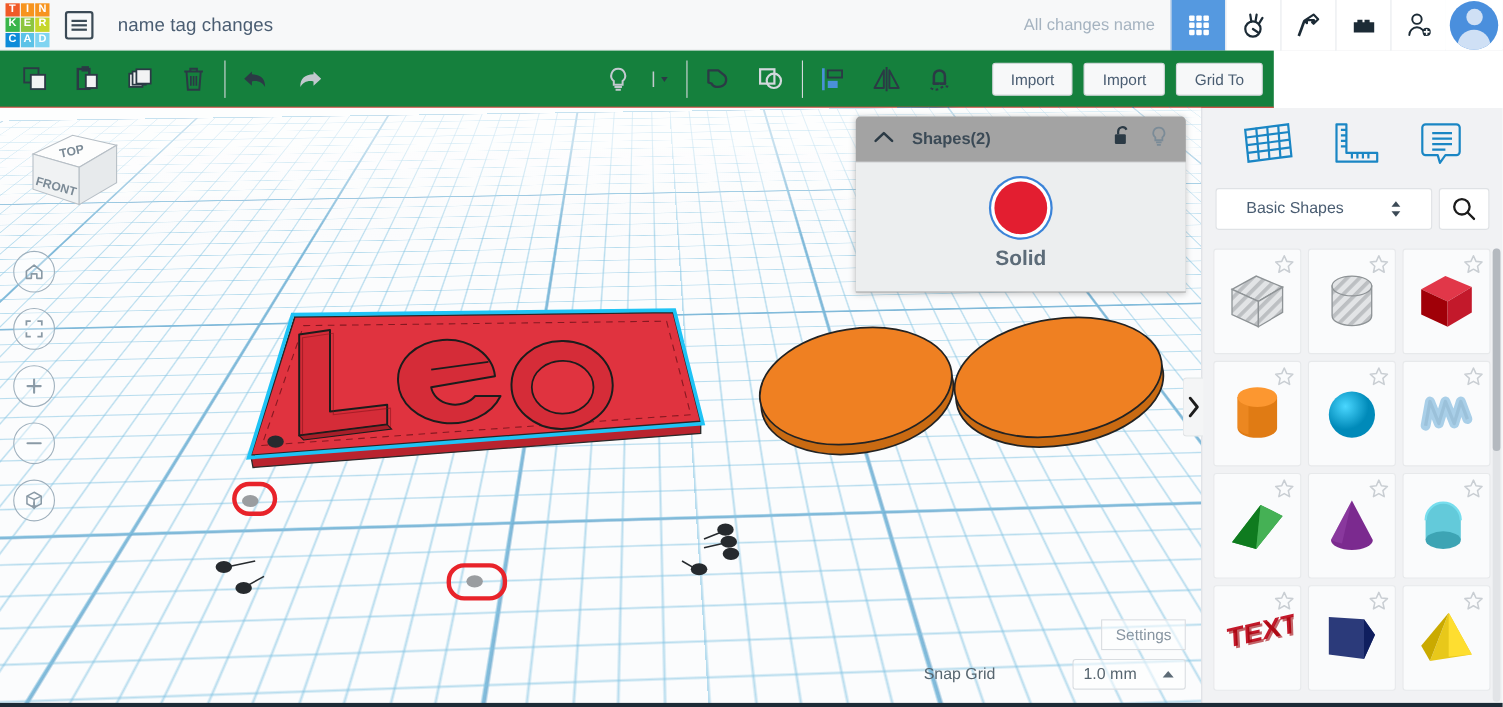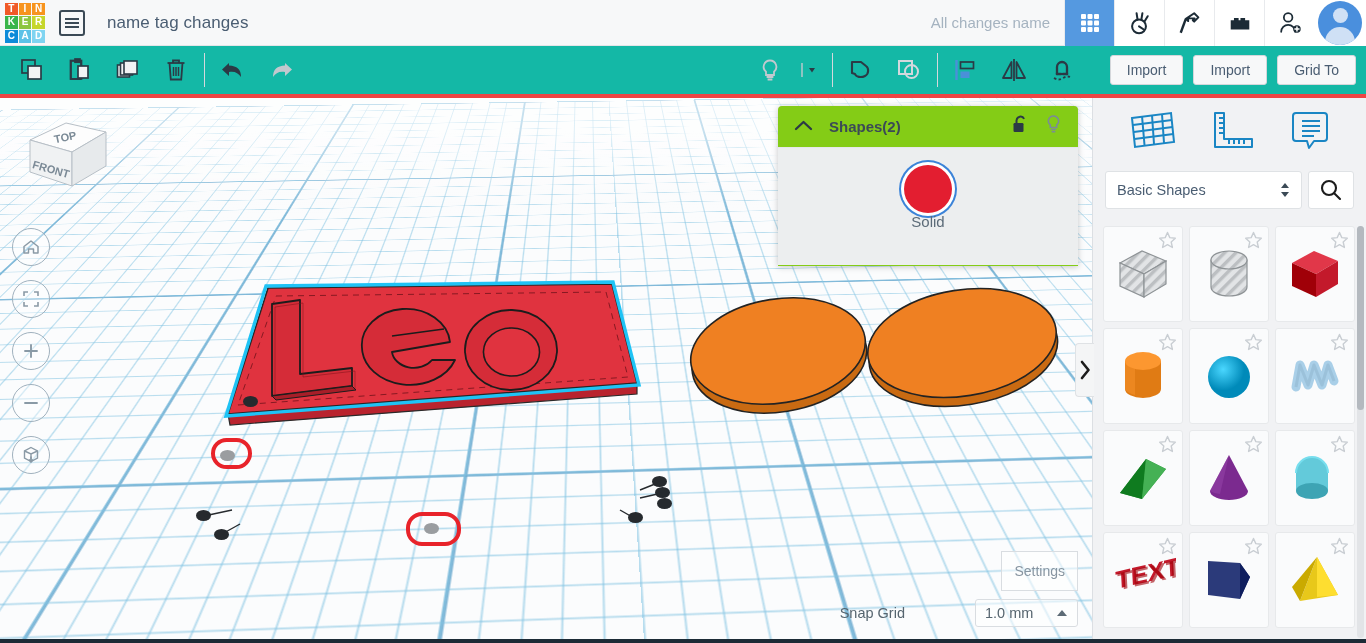"Import" .toolbar { background: #14b8a6 -> #15803d; border-bottom: 4px solid #ef4444 -> 1px solid #ef4444; width: 1366px -> 1158px }
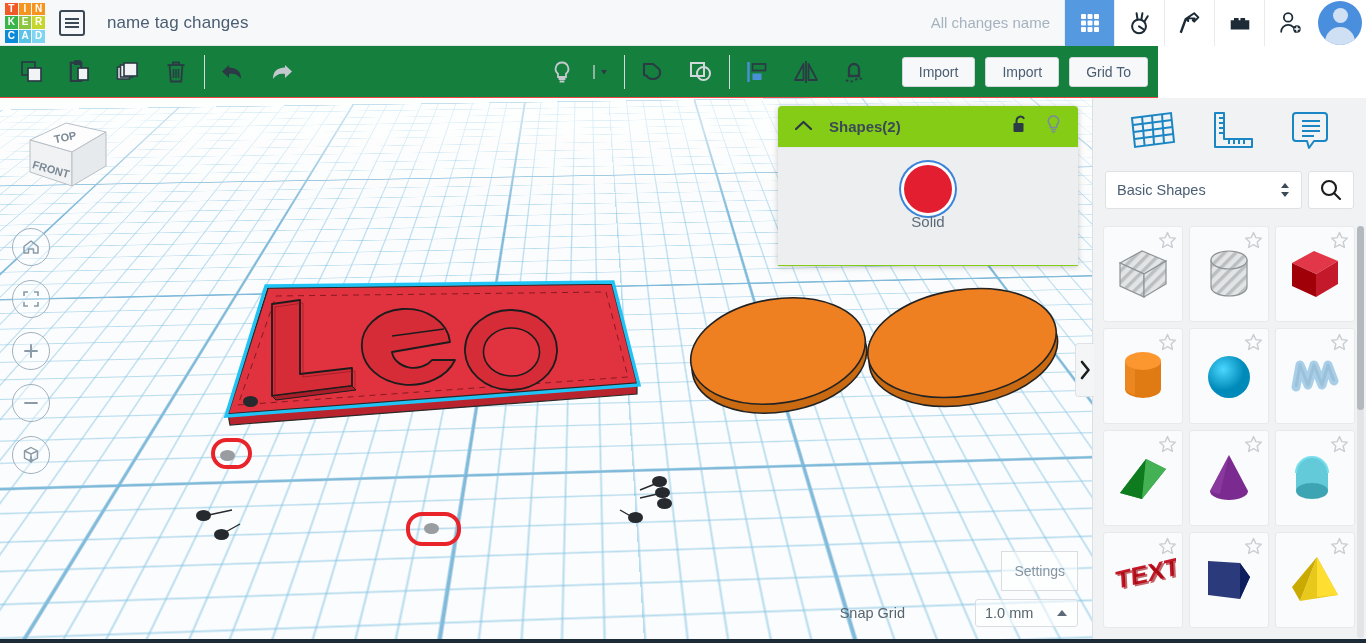"Shapes(2)" .shapes-popup { background: #84cc16 -> #a3a3a3 }
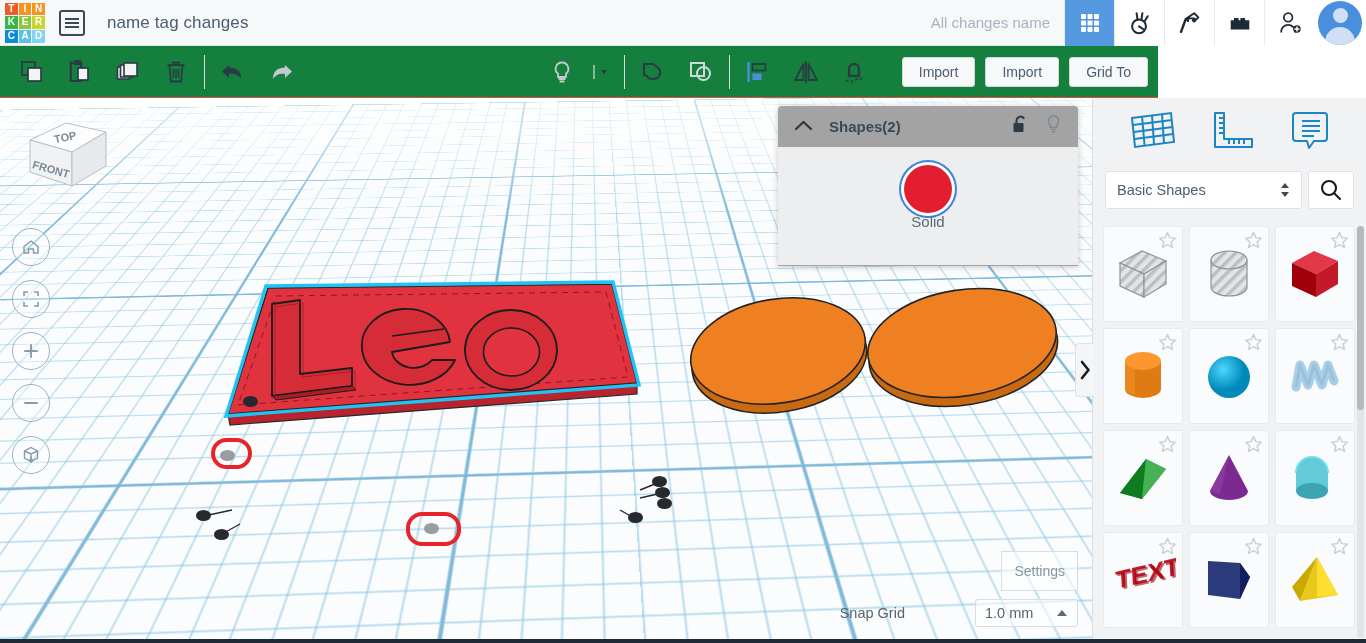"Basic Shapes" .rp-select { padding: 0 11px -> 0 27px }
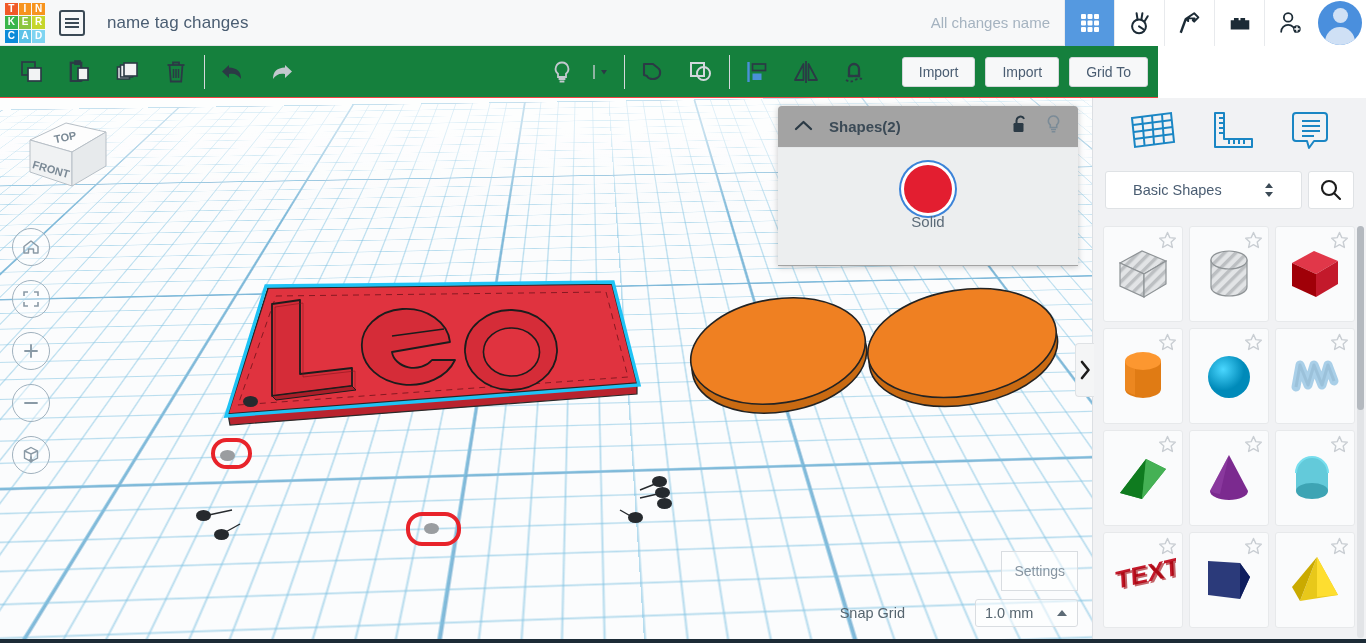"Solid" .swatch-lbl { font-size: 15px -> 19px; font-weight: none -> bold; margin-top: 0 -> 12px }
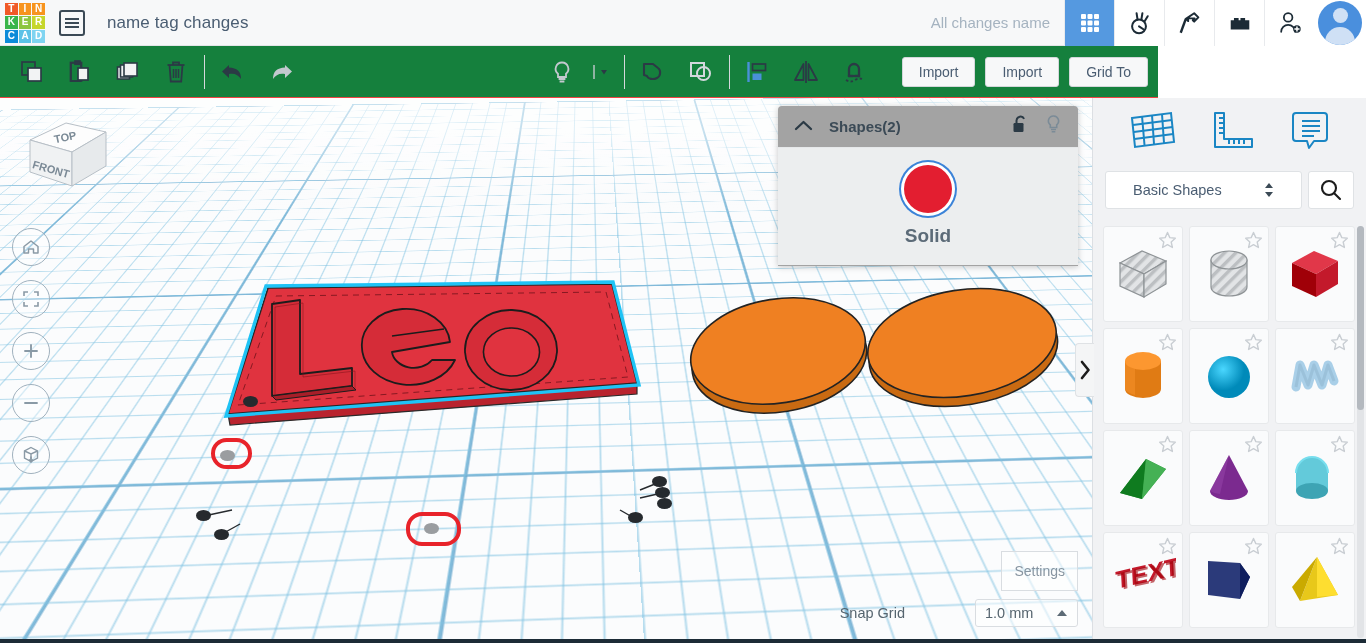"Settings" .settings-btn { height: 40px -> 28px }
